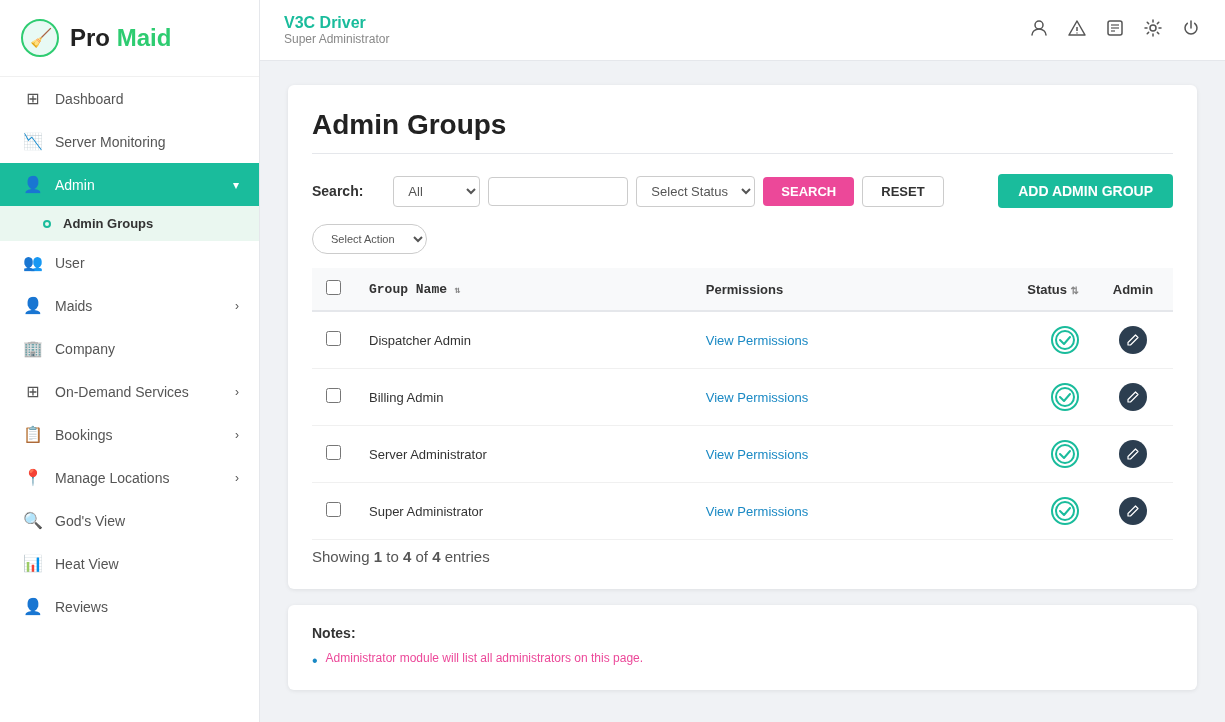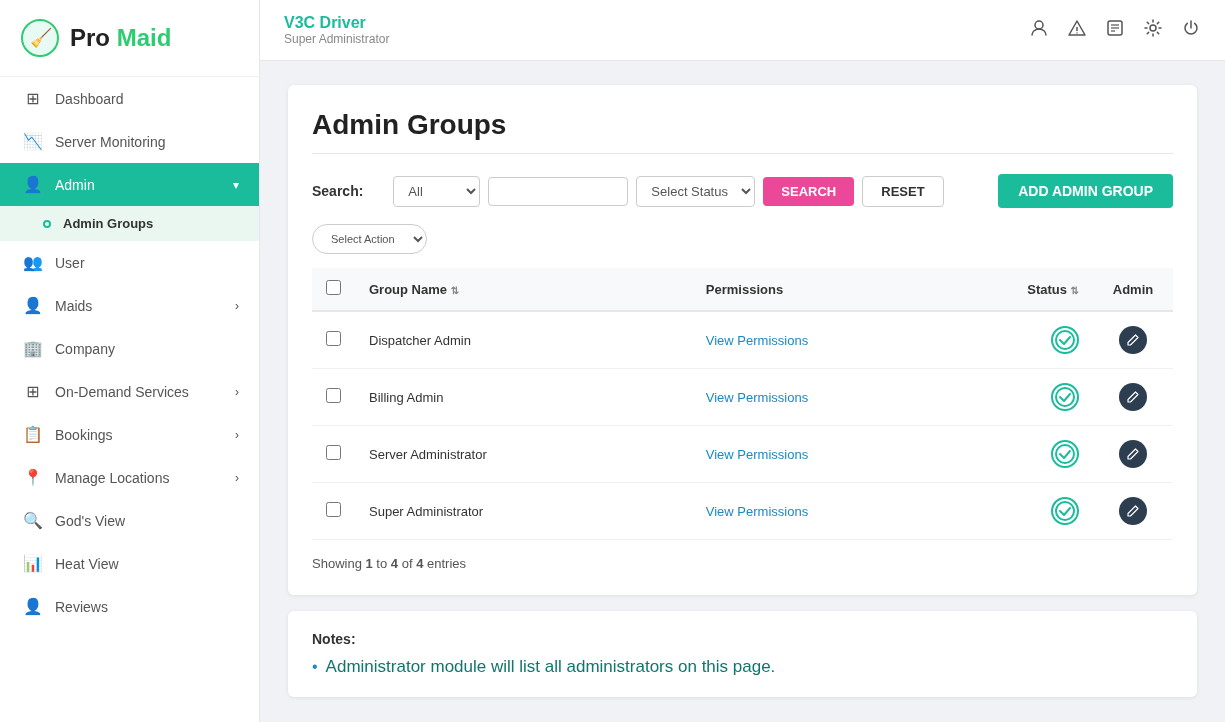"Group Name ⇅" th { font-family: none -> Liberation Mono, monospace }
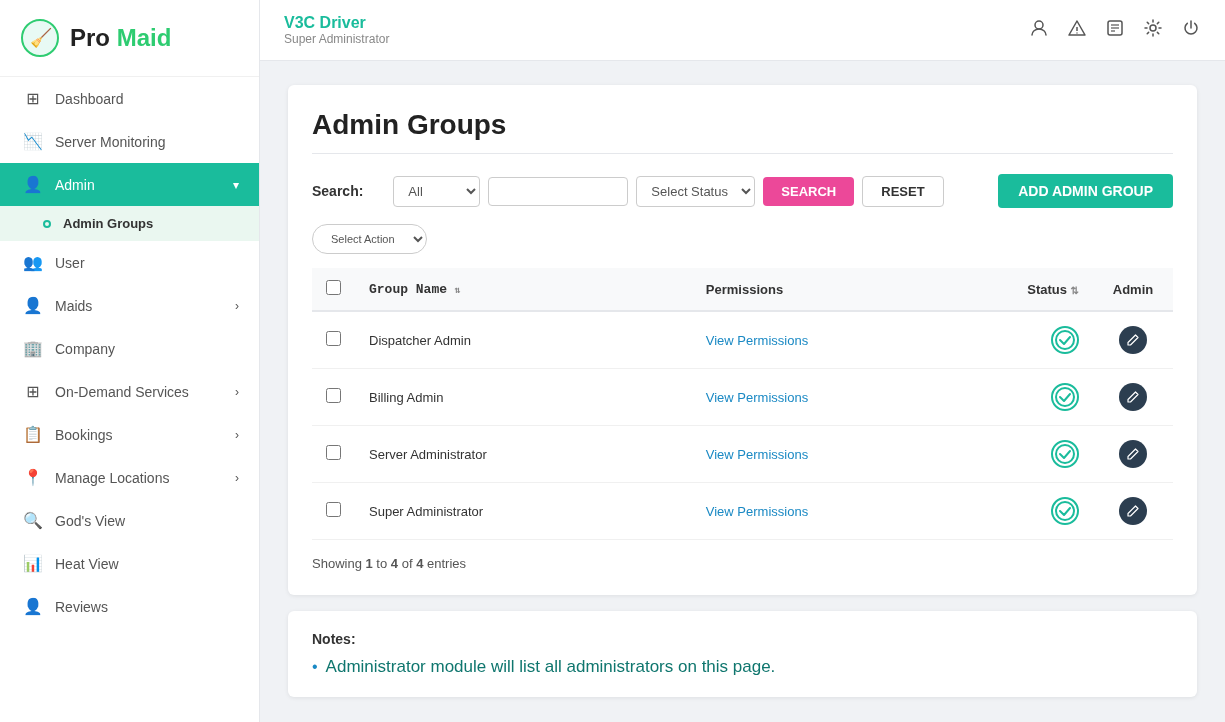"Showing 1 to 4 of" .showing-text { font-size: 13px -> 15px; margin-top: 16px -> 8px }
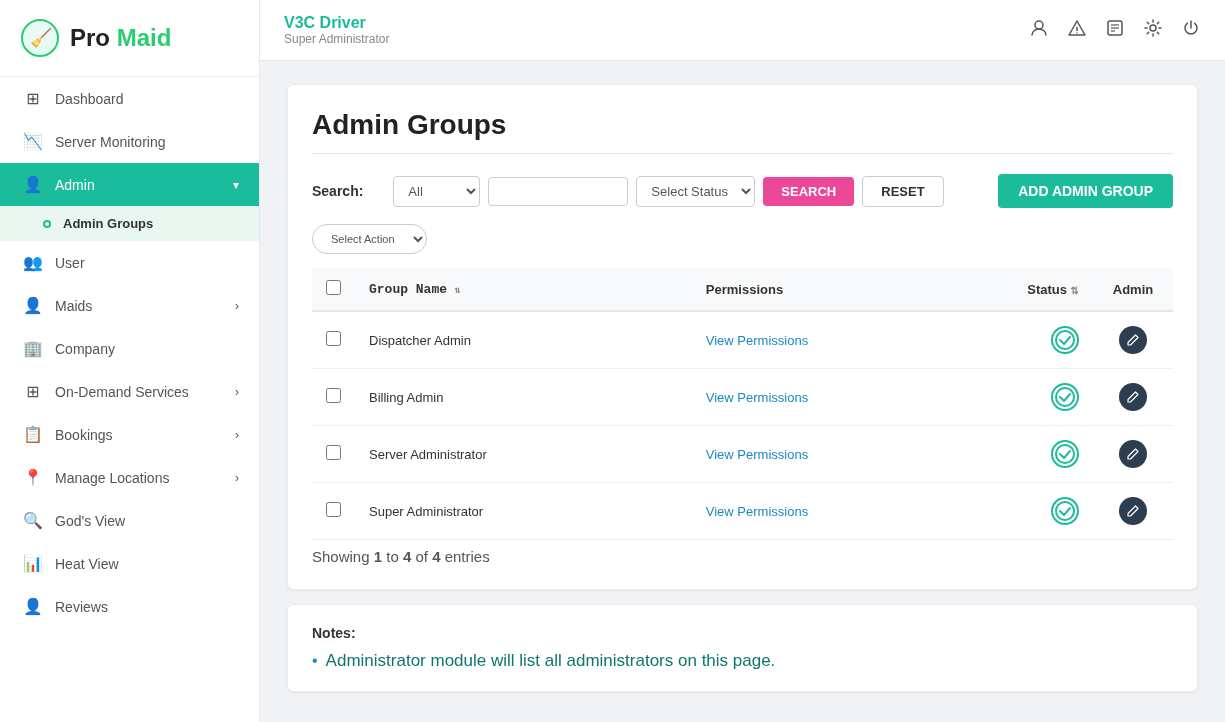"Administrator module will list all" .notes-list li { color: #0f766e -> #ec4899; font-size: 17px -> 12px }
